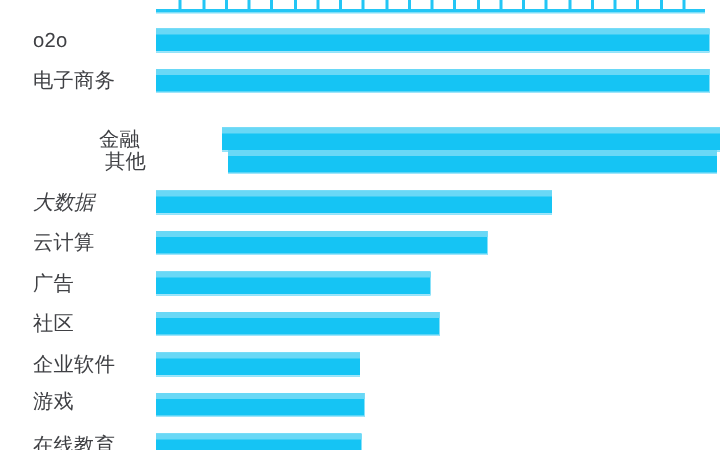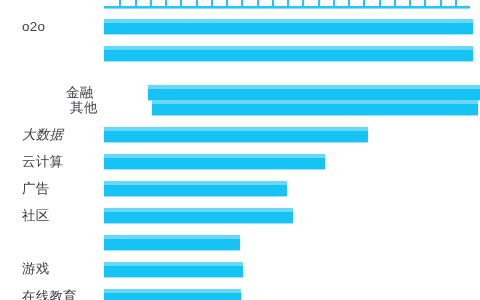"电子商务" div.cat-label { html: none -> <div>电子商务</div> }
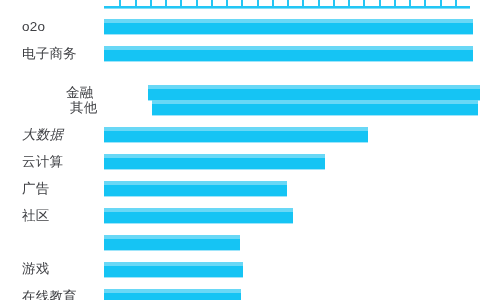"企业软件" div.cat-label { html: none -> <div>企业软件</div> }
